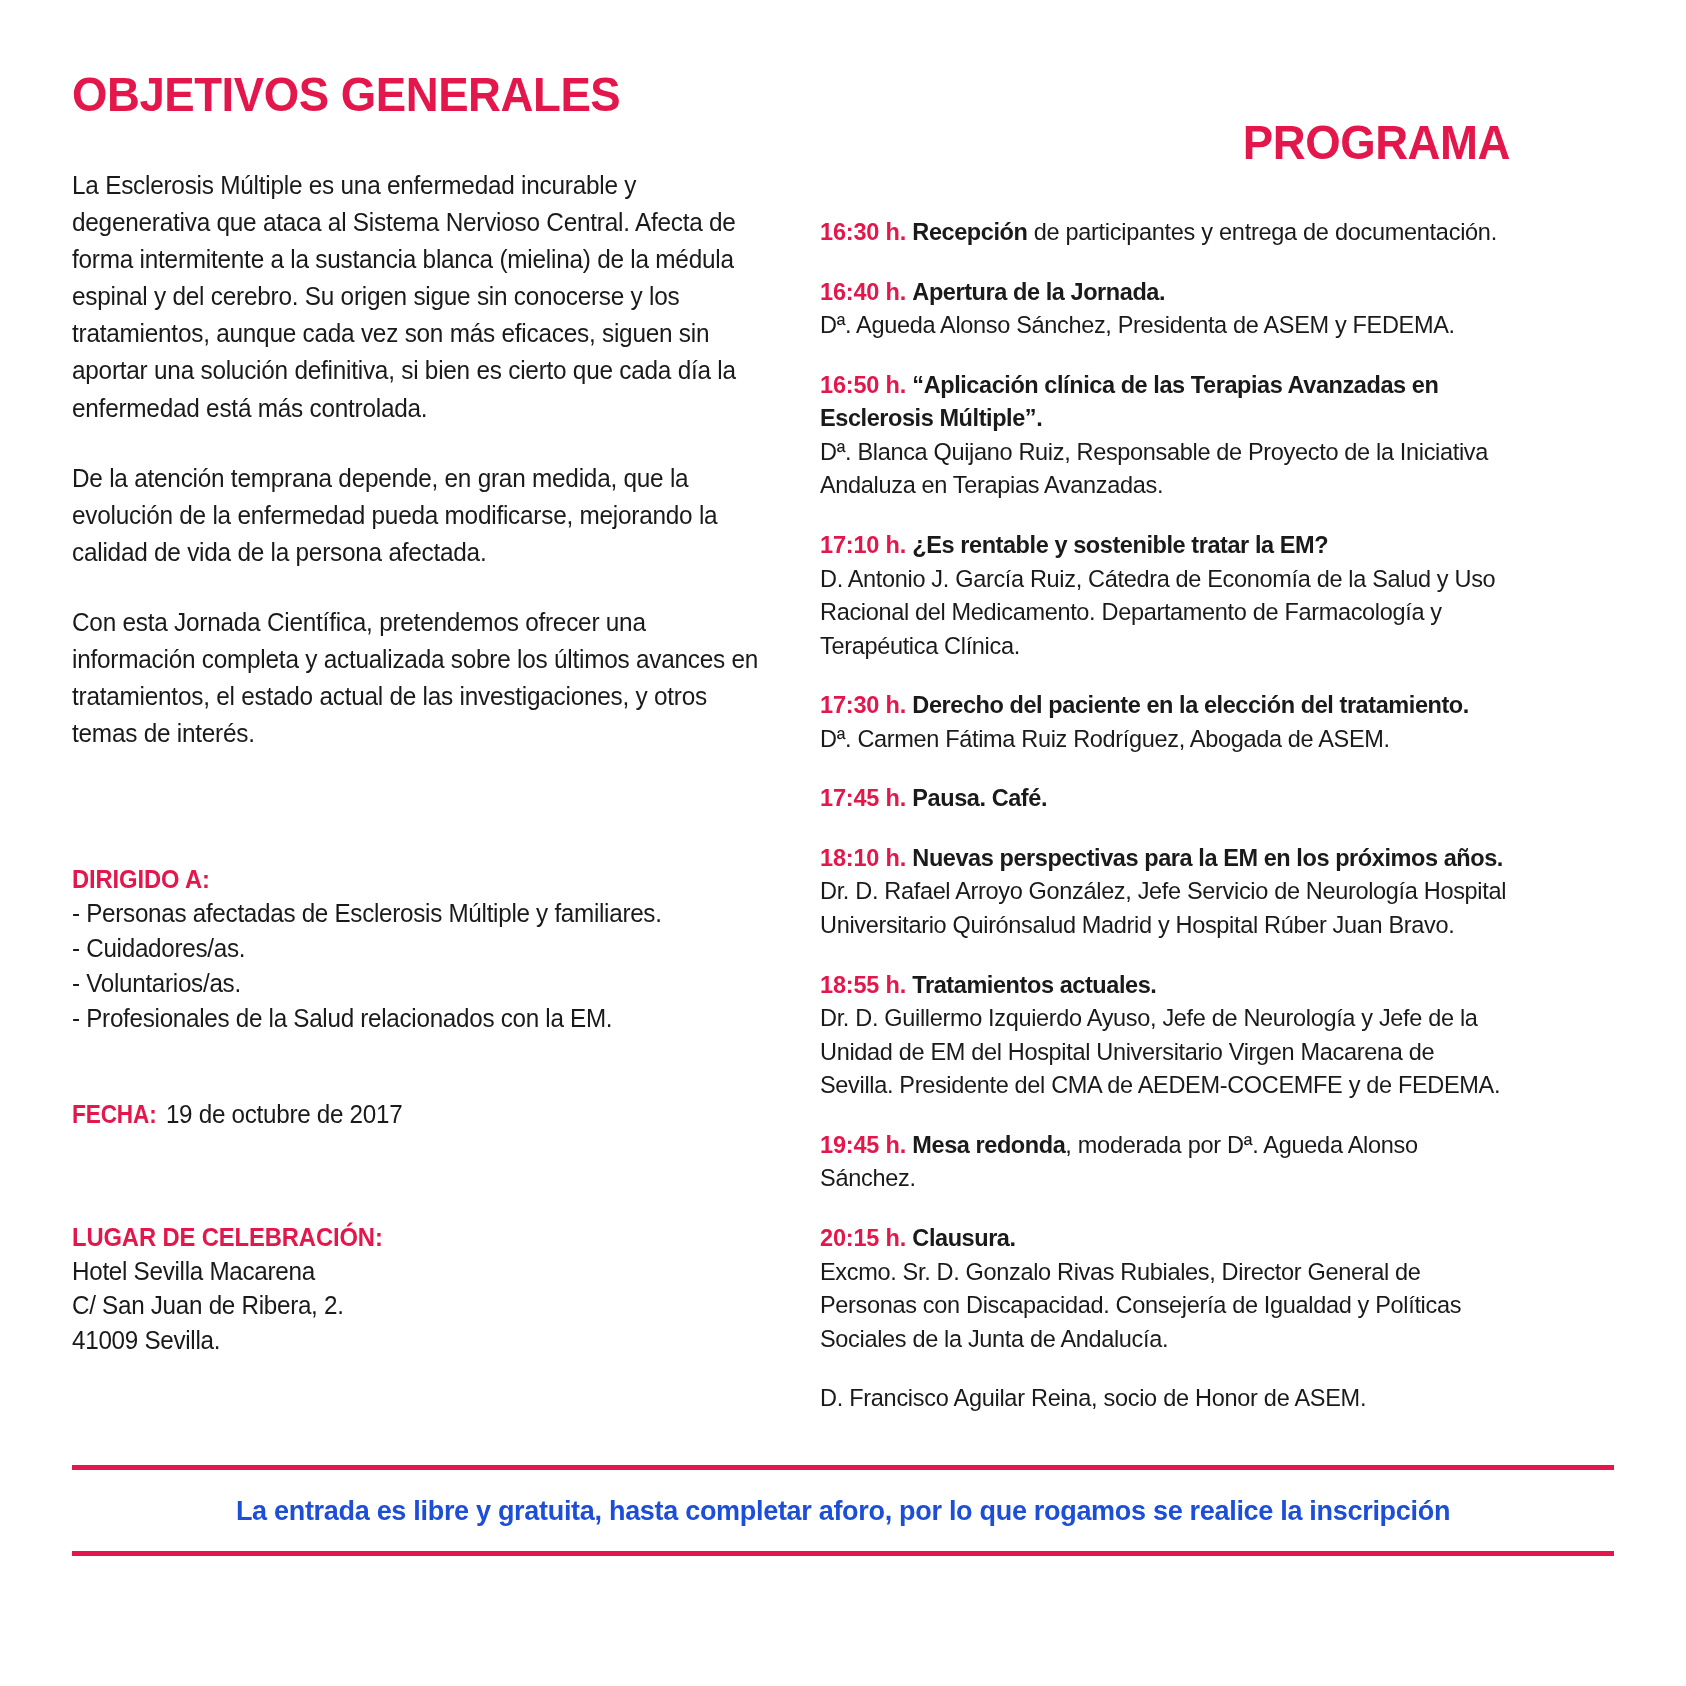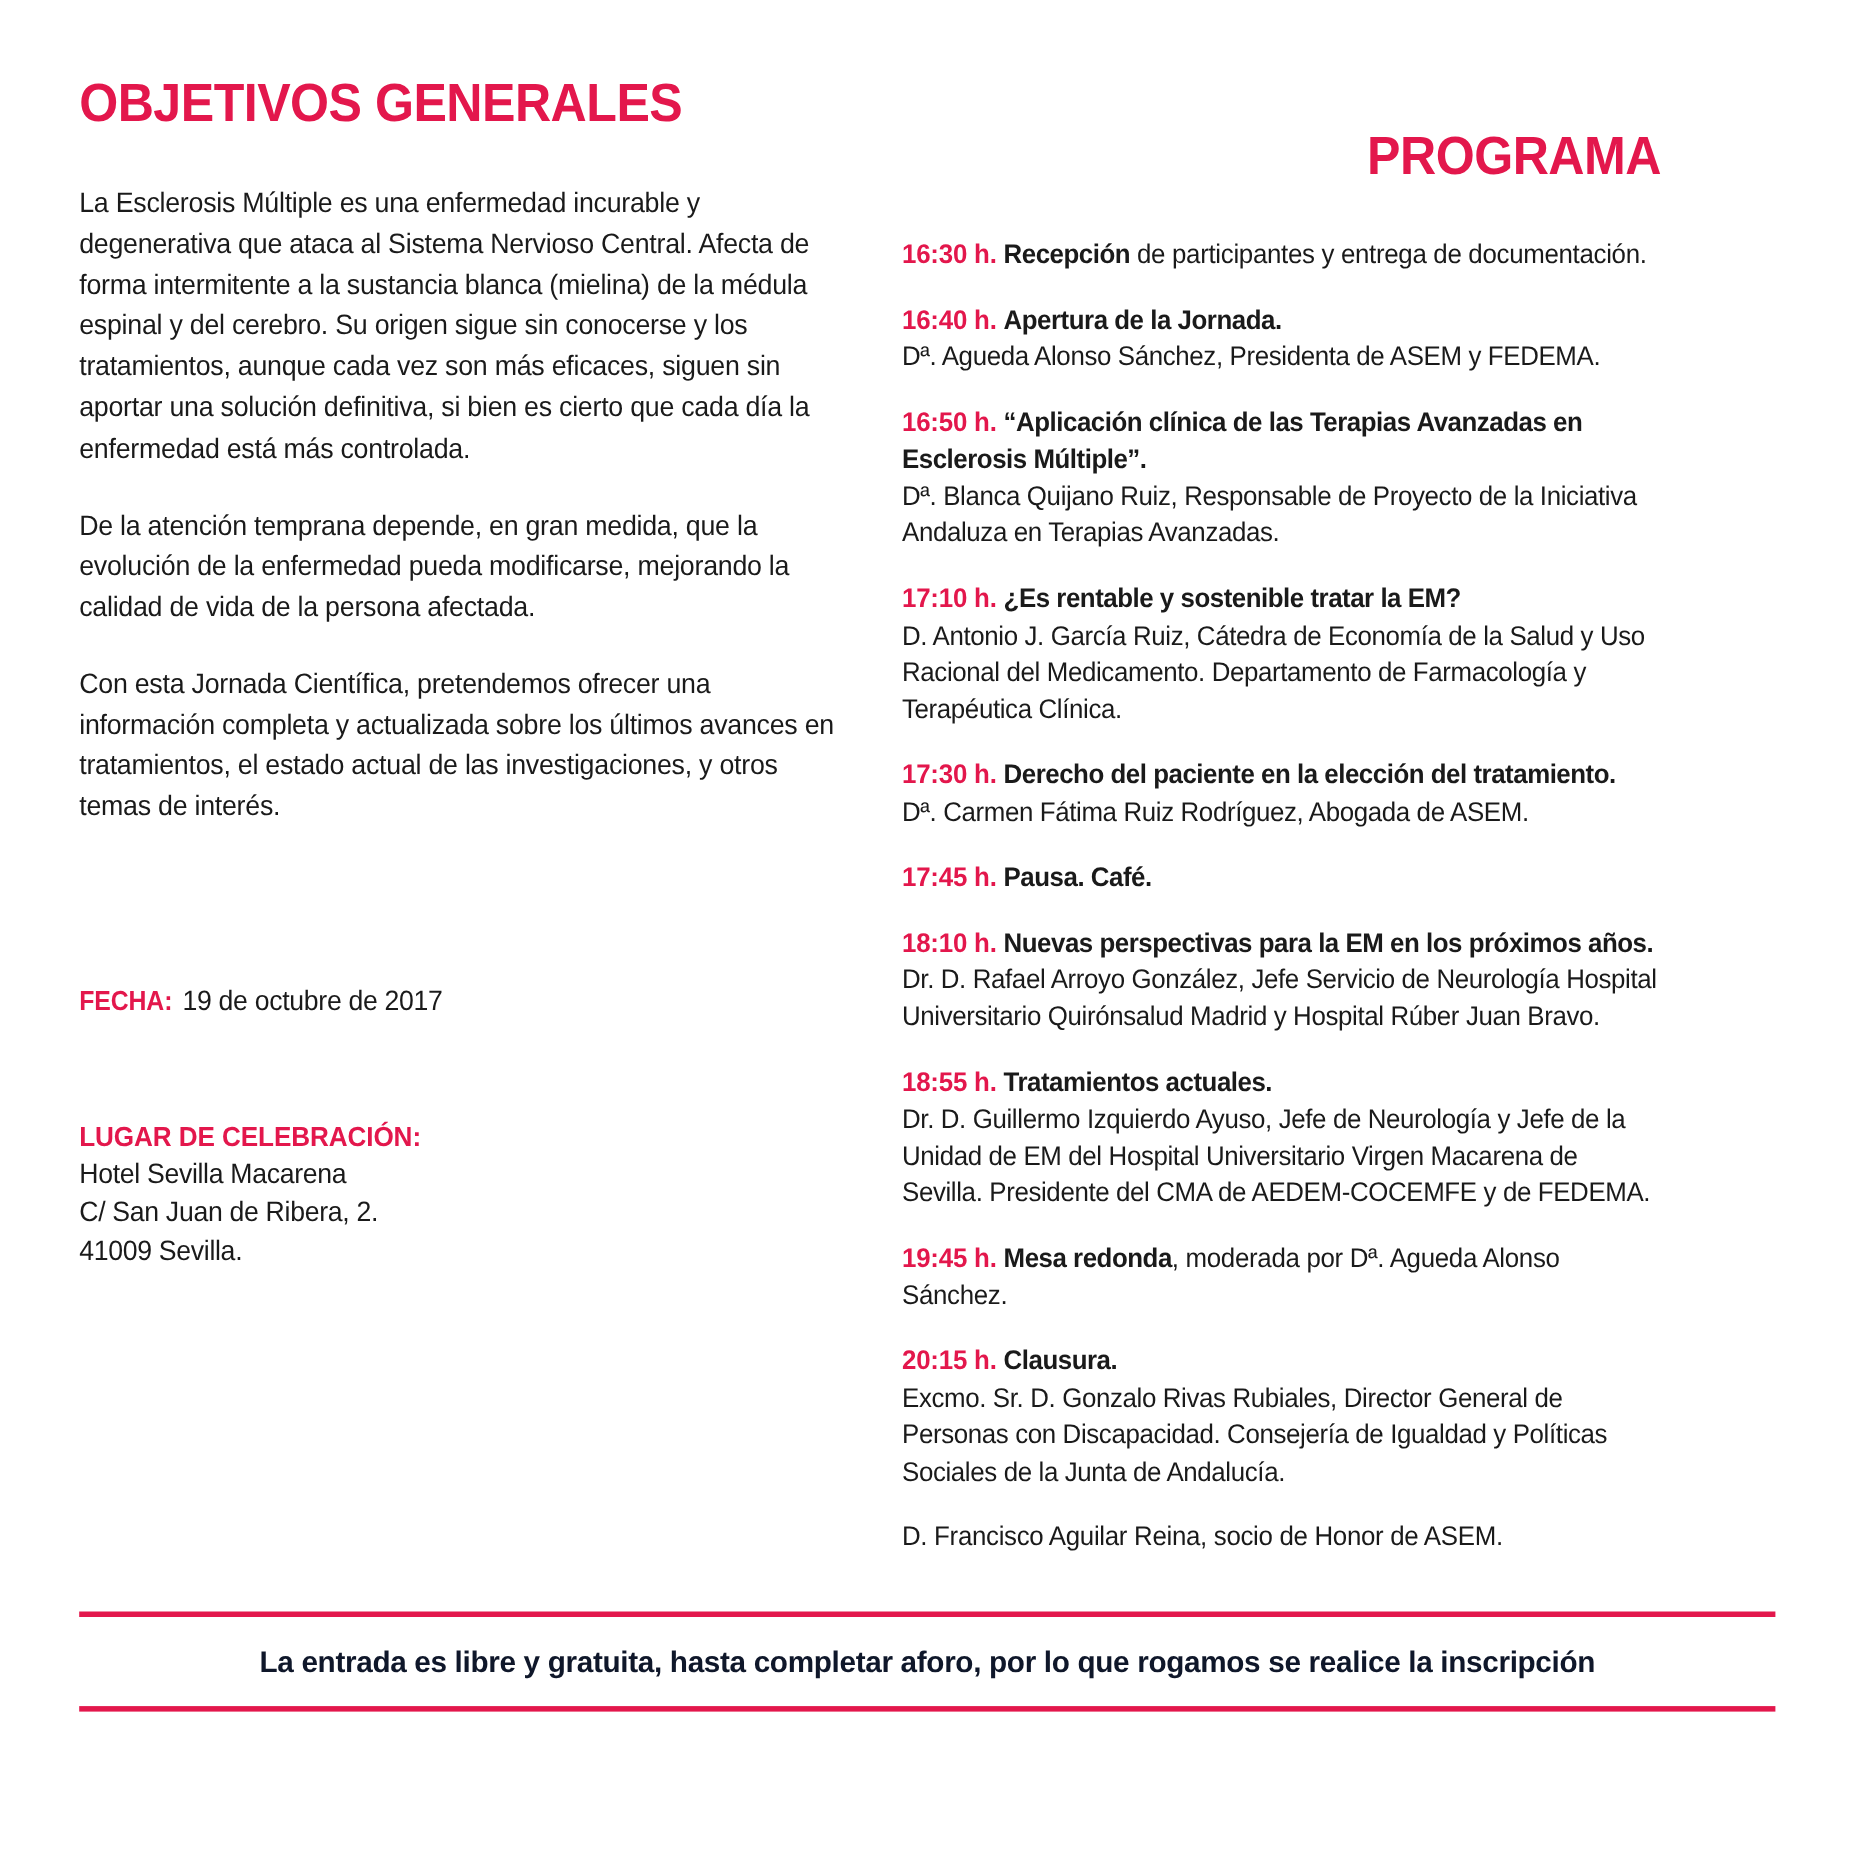"DIRIGIDO A:" div.info-block { html: none -> <div> <div> <span>DIRIGIDO A:</span> </div> <div>- Personas afectadas de Esclerosis Múltiple y familiares.</div> <div>- Cuidadores/as.</div> <div>- Voluntarios/as.</div> <div>- Profesionales de la Salud relacionados con la EM.</div> </div> }
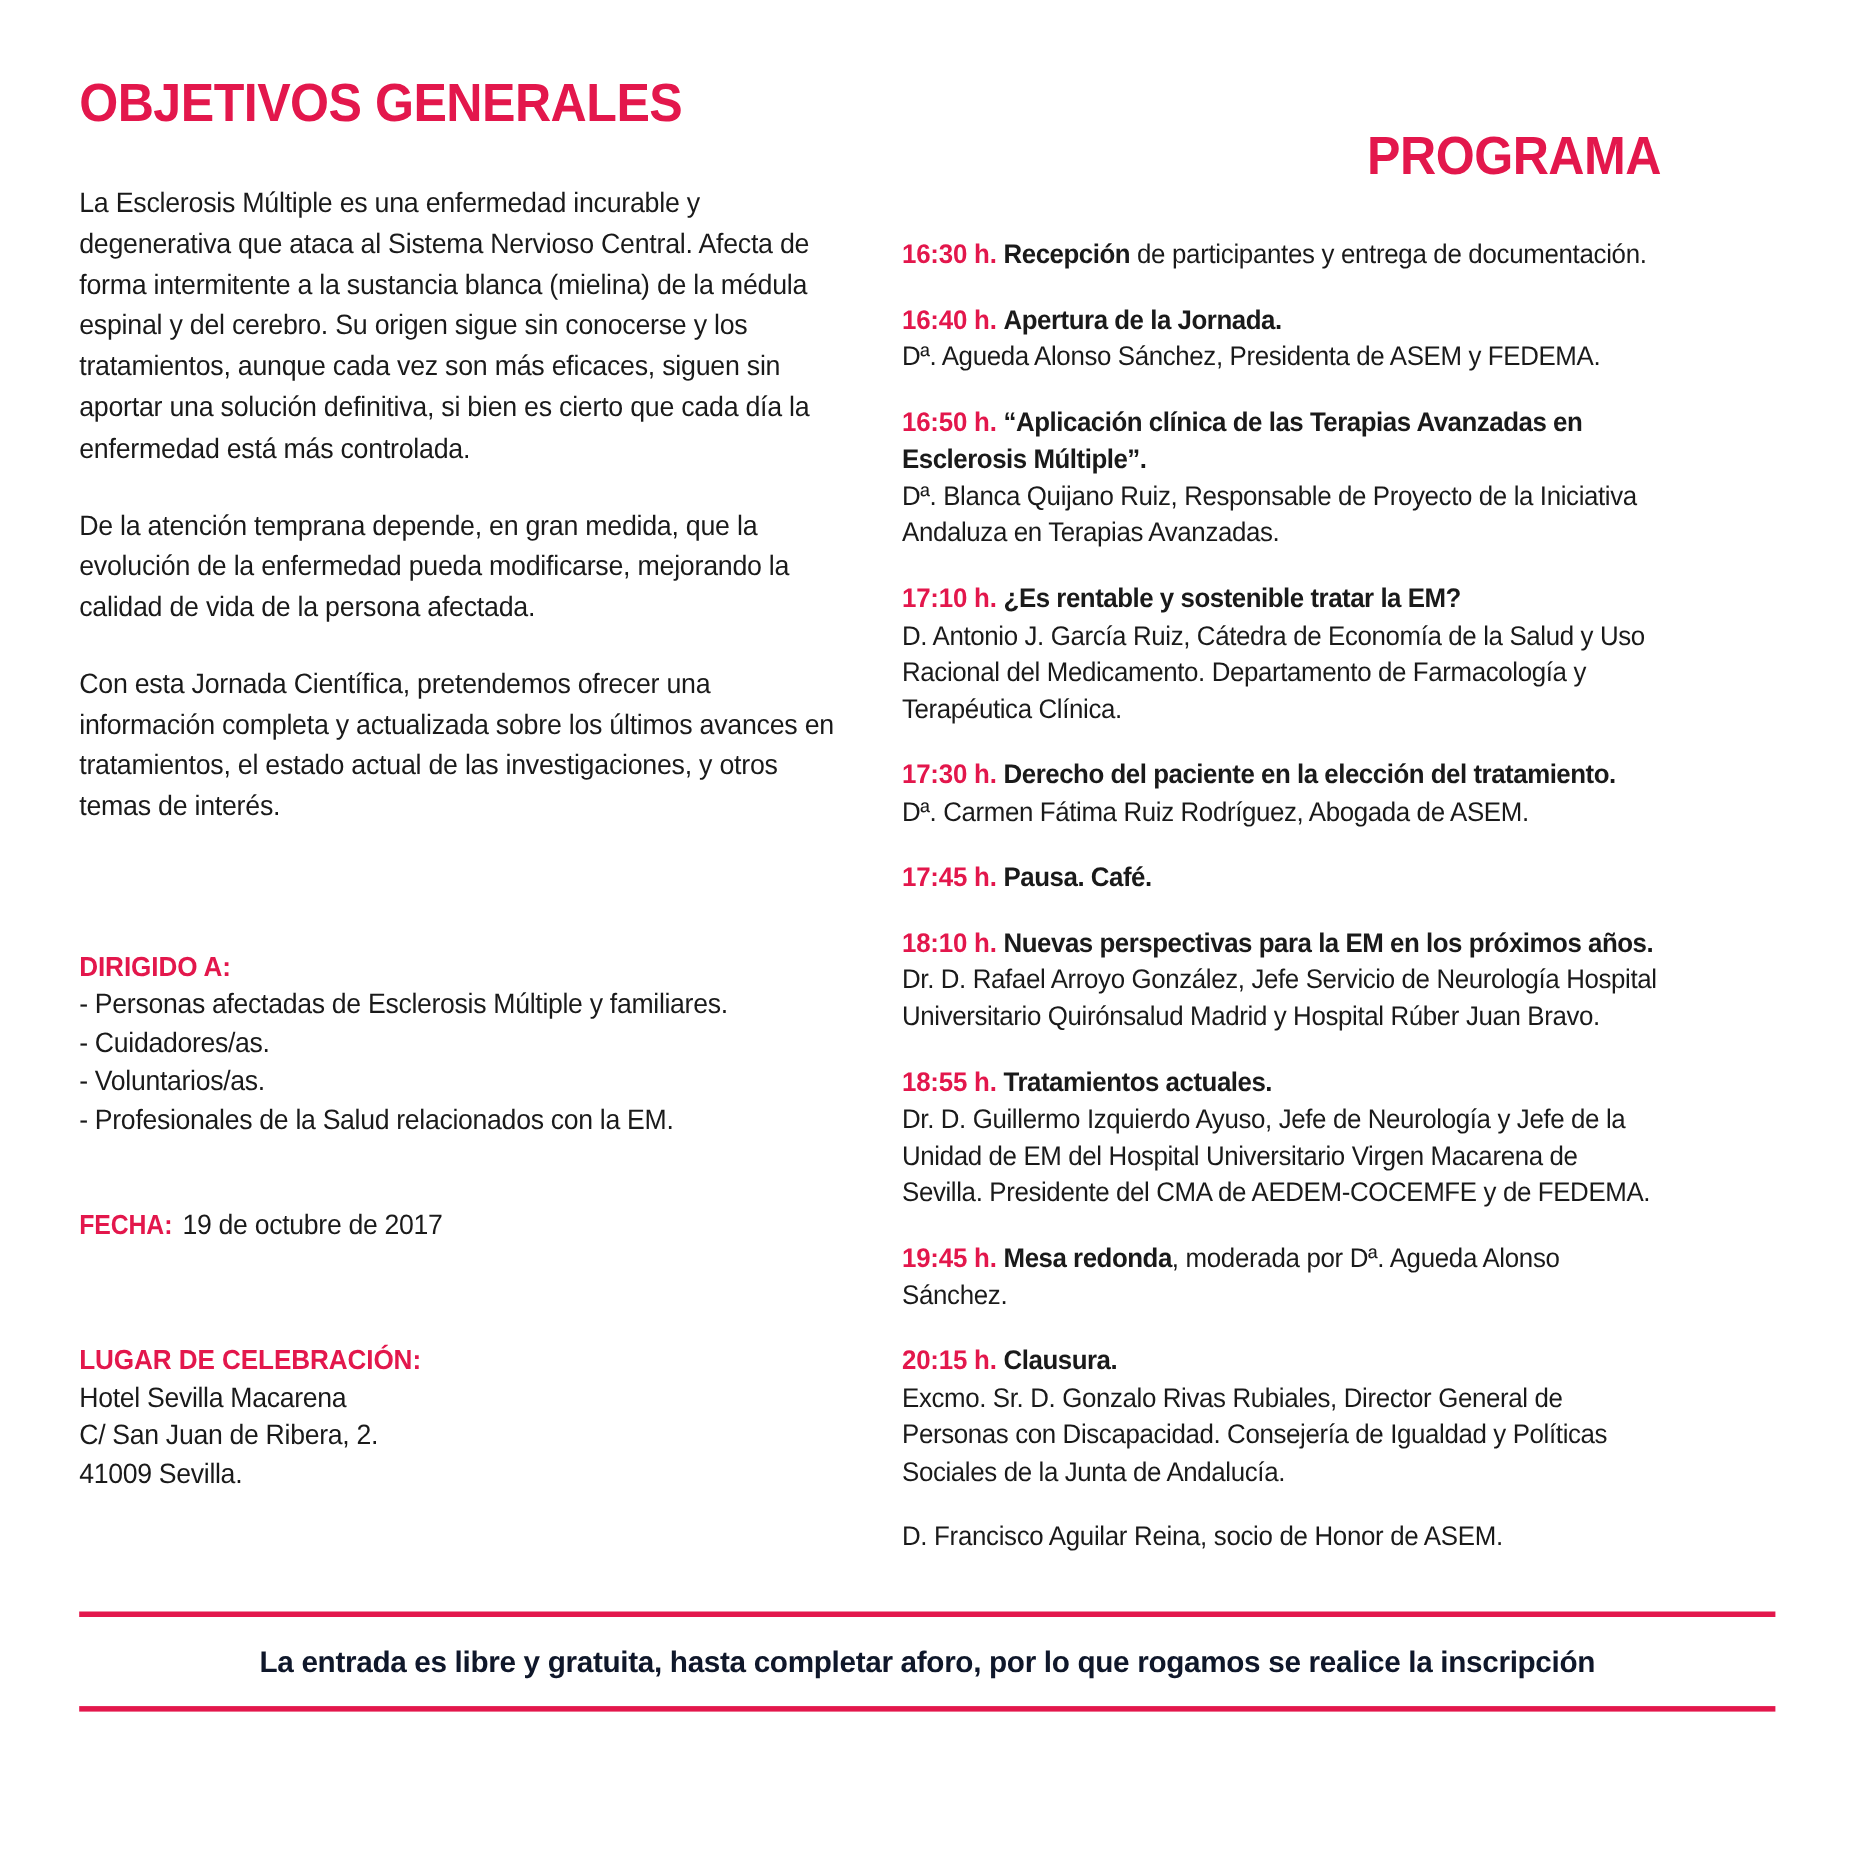"La entrada es libre y" .footer-text { color: #0f172a -> #1d4ed8 }
